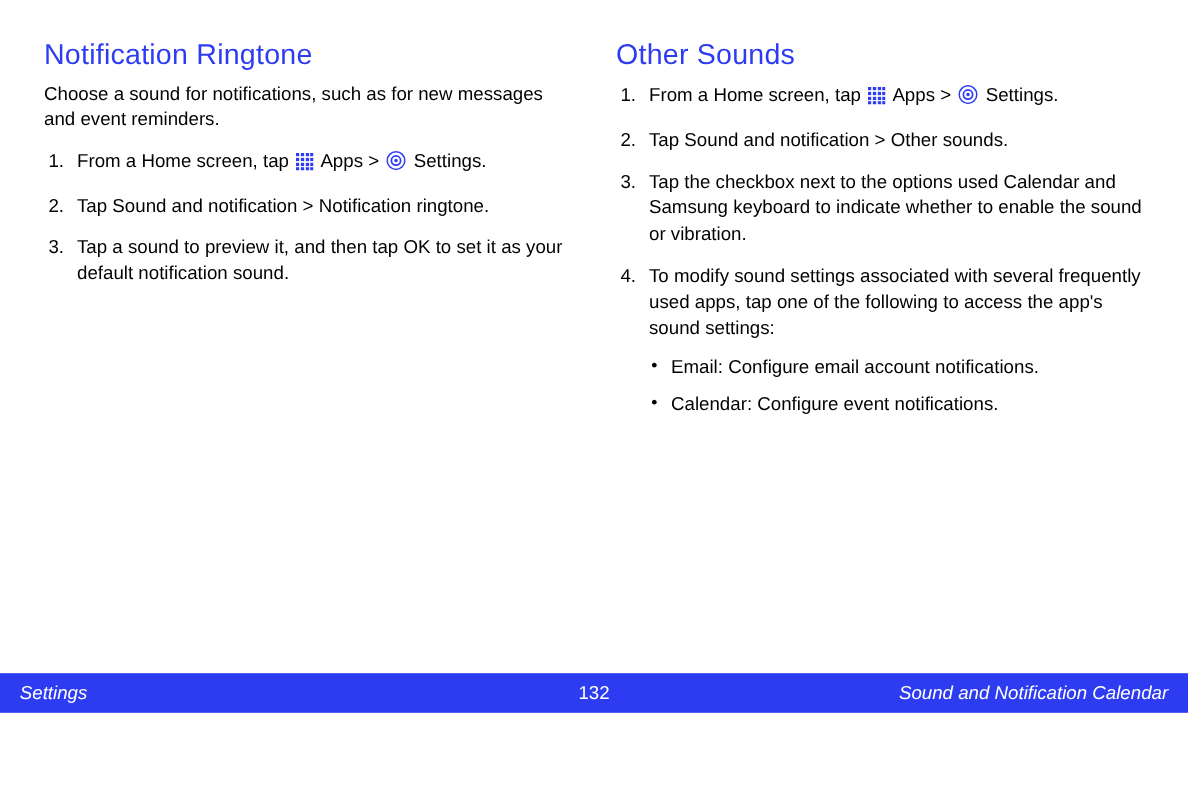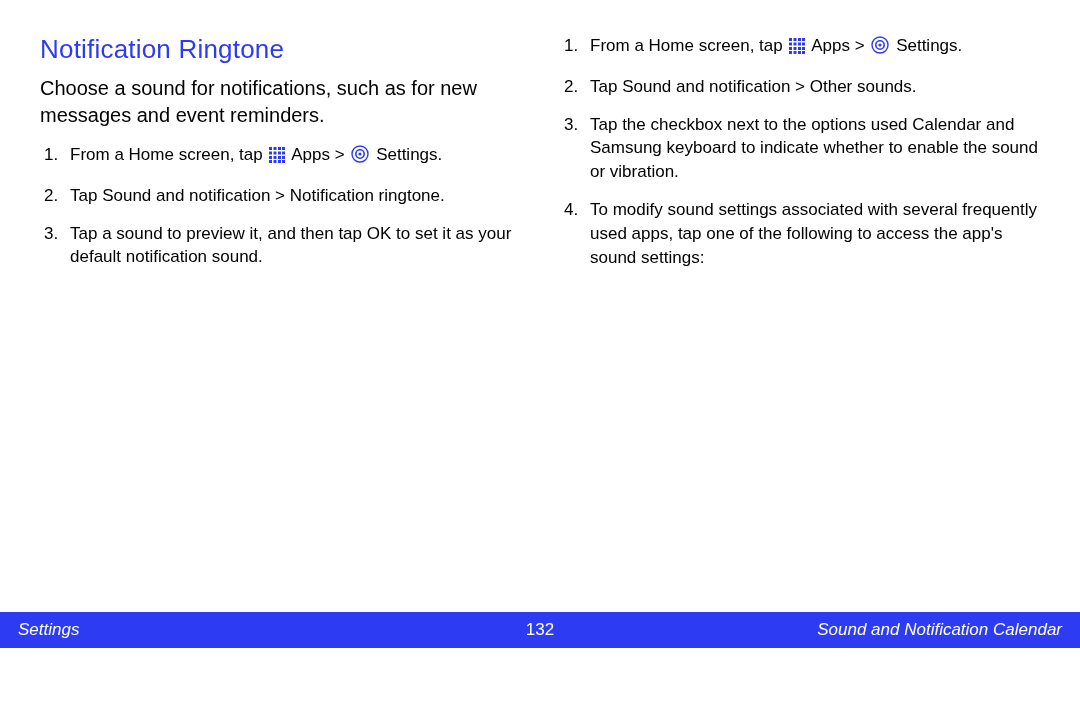"Other Sounds" h2.section-title { html: none -> <h2>Other Sounds</h2> }
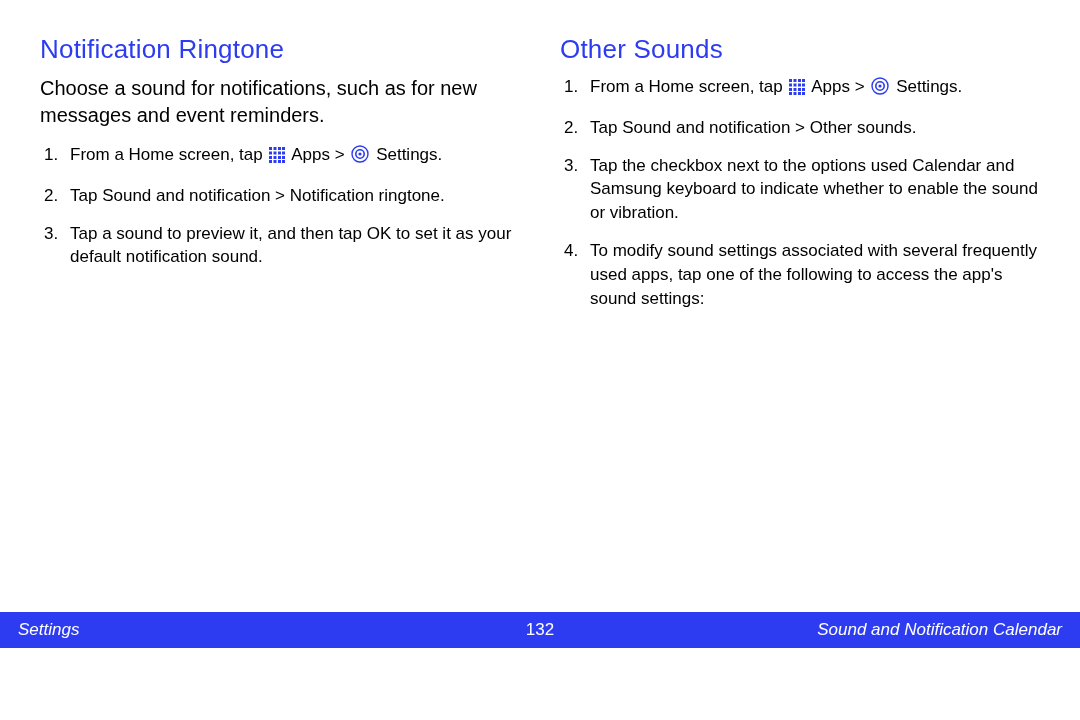"Choose a sound for notifications," p.intro { font-size: 20px -> 17px }
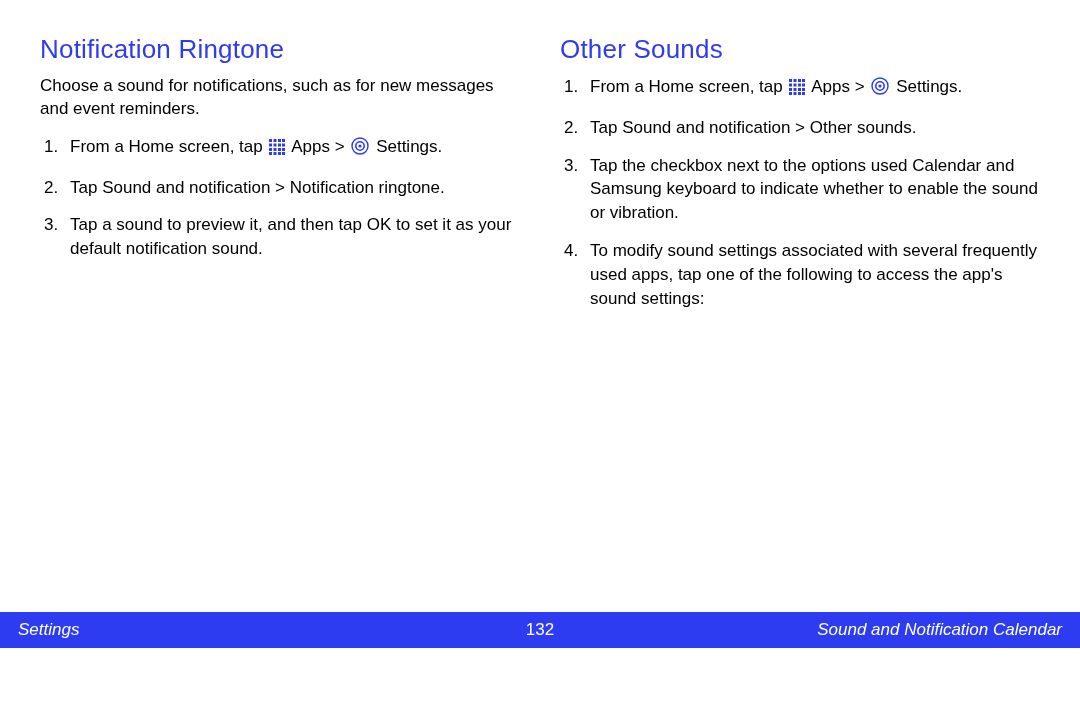"Email: Configure email account" ul.sub { html: none -> <ul> <li><span>Email</span><span>: Configure email account notifications.</span></li> <li><span>Calendar</span><span>: Configure event notifications.</span></li> </ul> }
